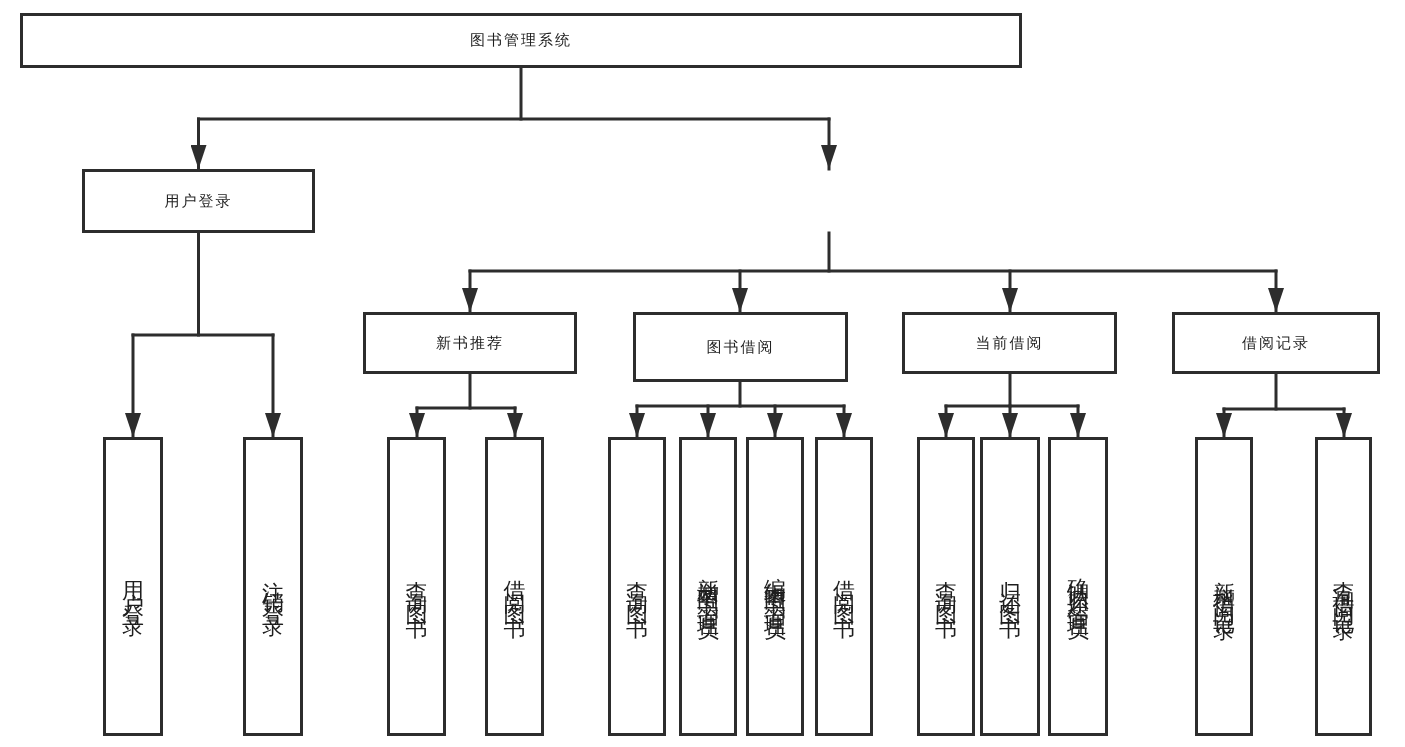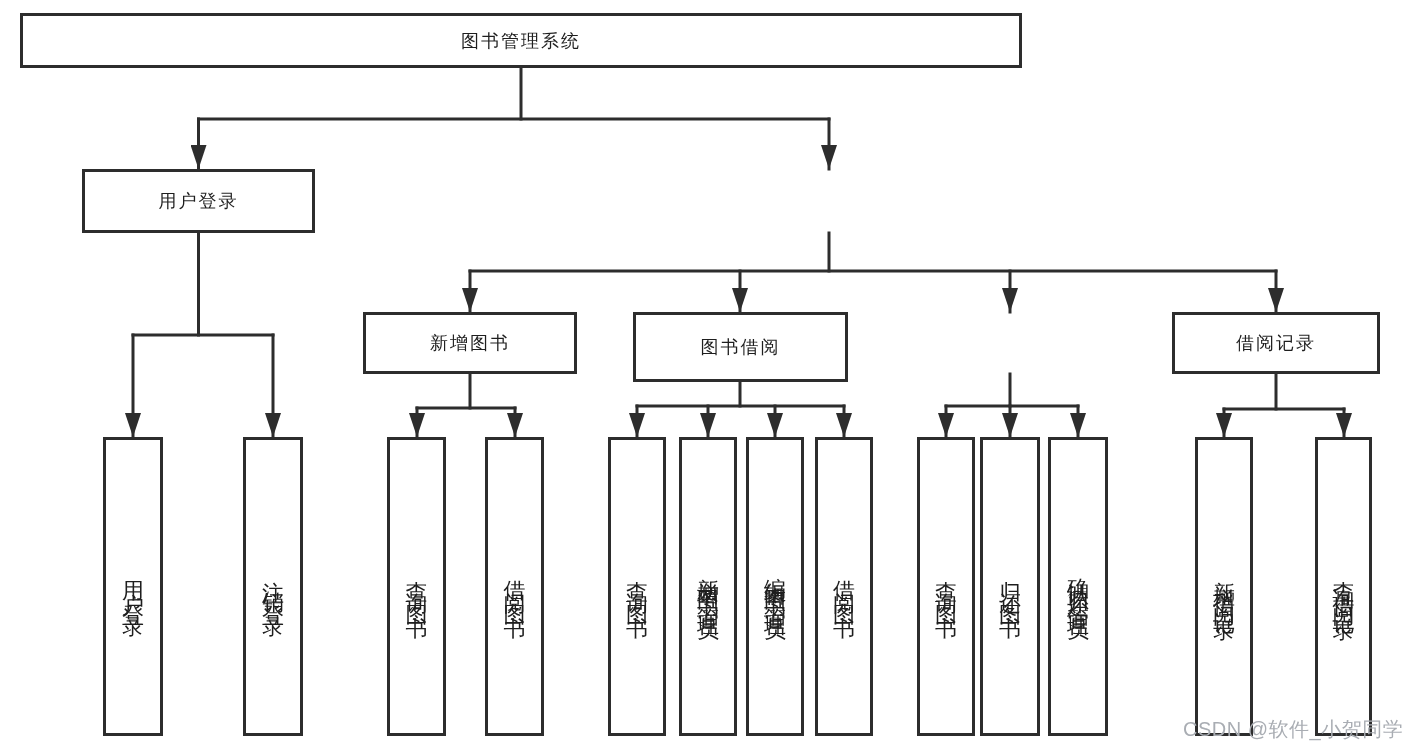"图书管理系统" .box.h span { font-size: 18px -> 15px }
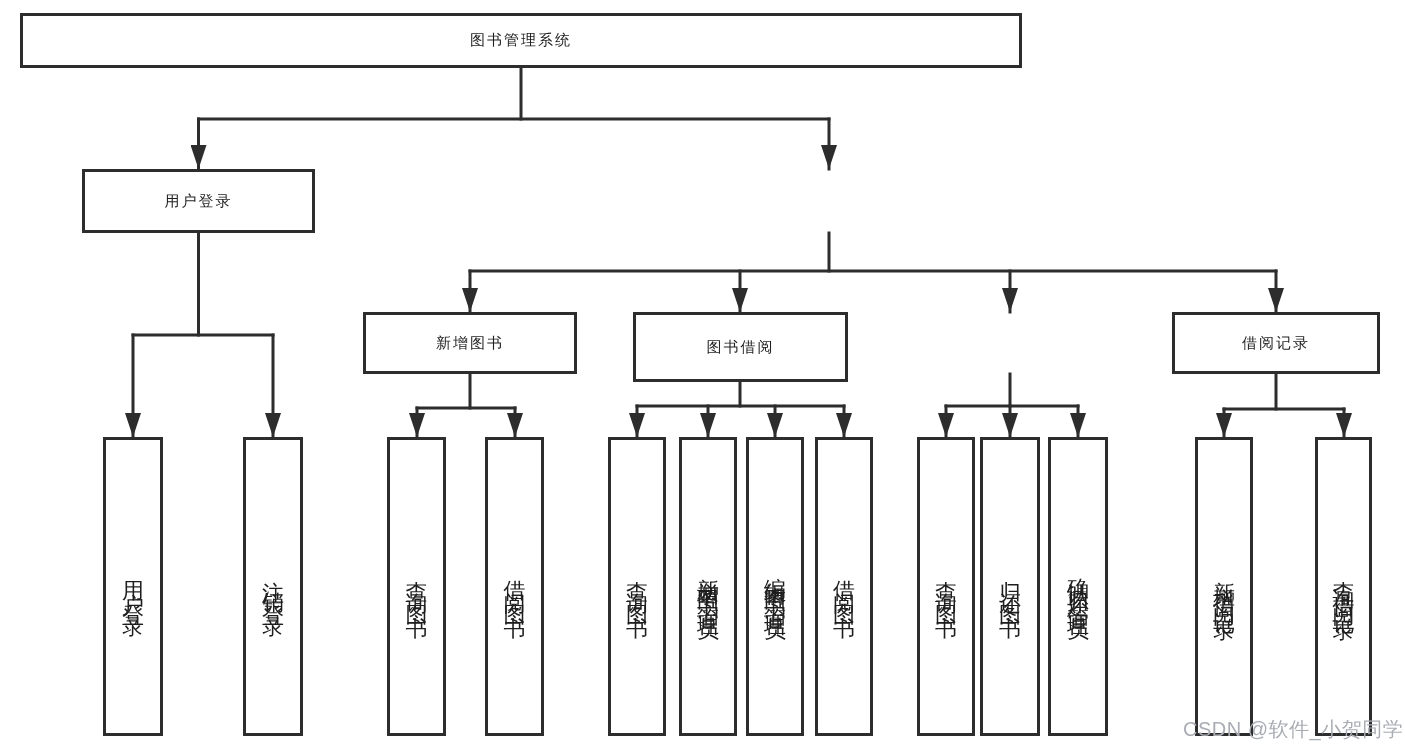"新增图书" span { text: 增图书 -> 书推荐 }
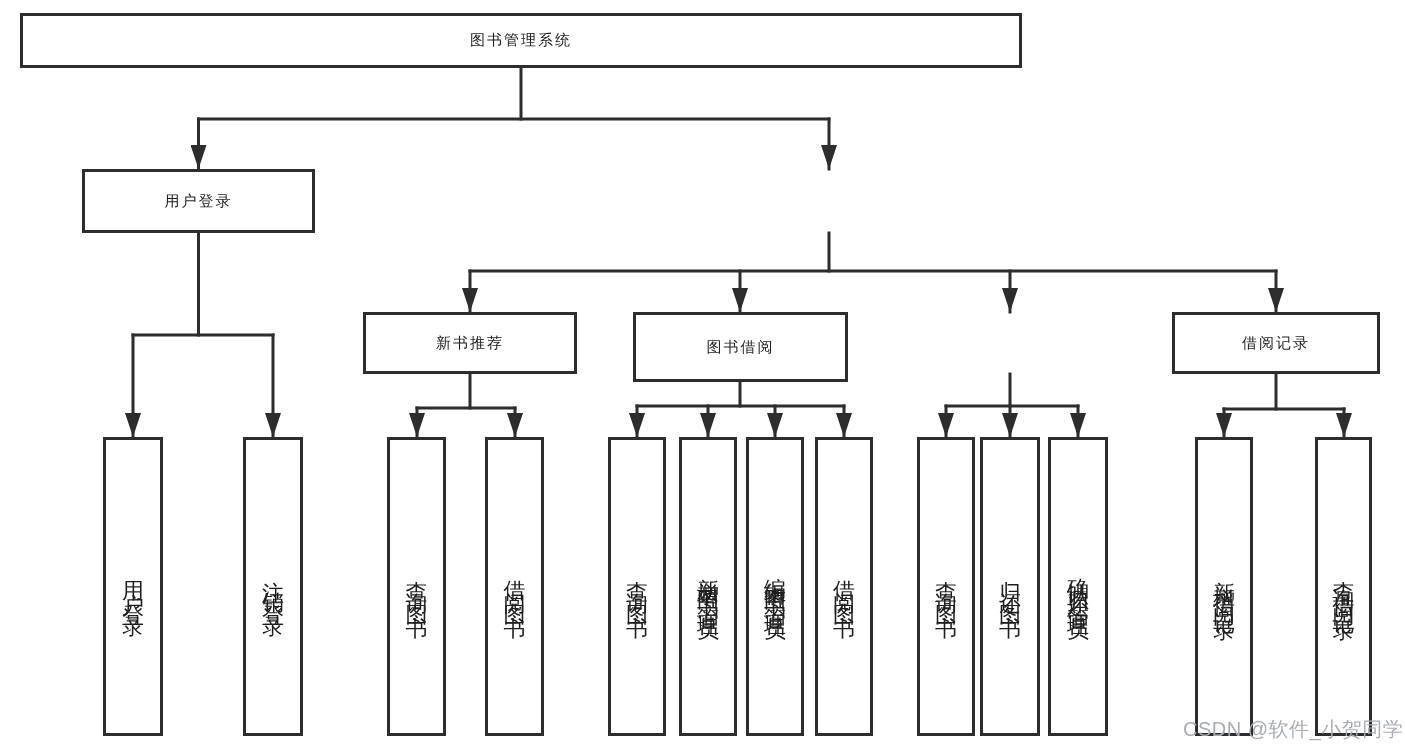"当前借阅" div.box { html: none -> <div> <span>当前借阅</span> </div> }
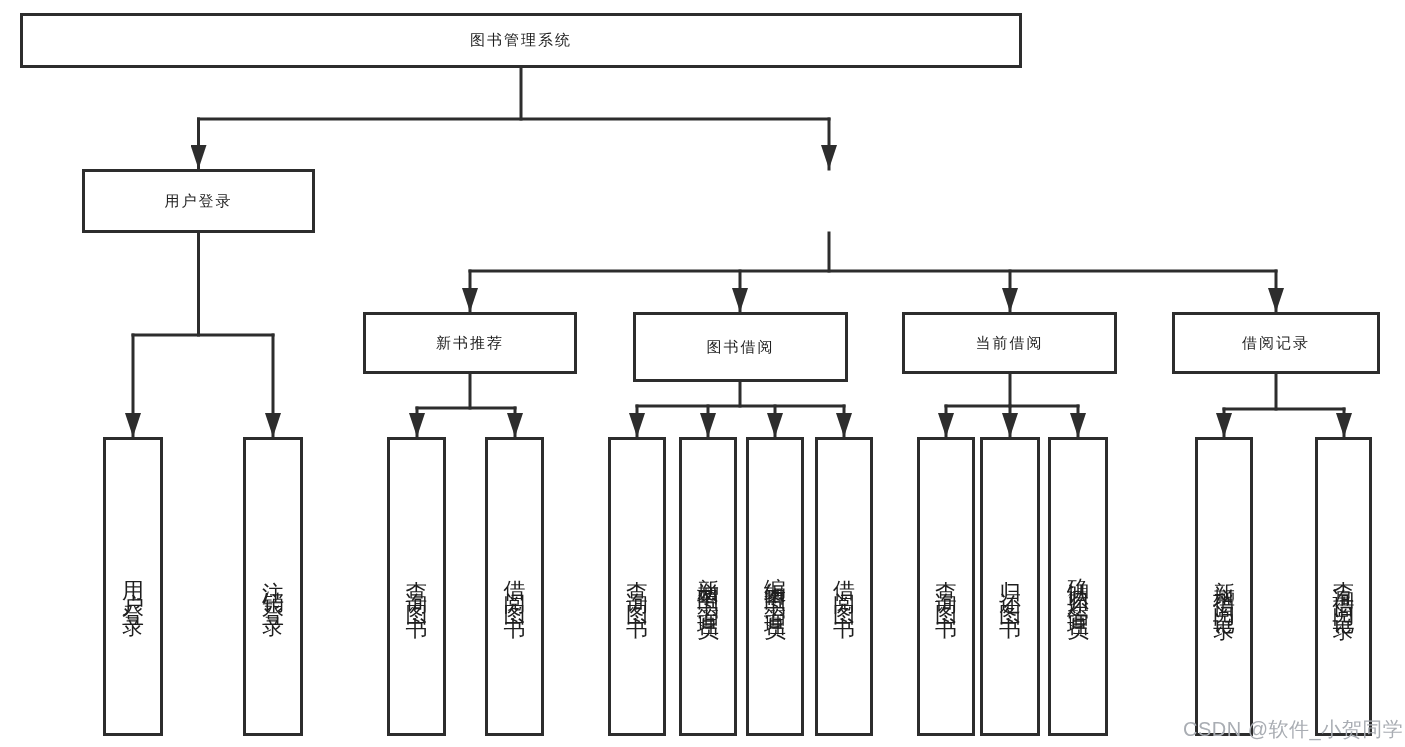"CSDN @软件_小贺同学" div.watermark { html: <div>CSDN @软件_小贺同学</div> -> none }
